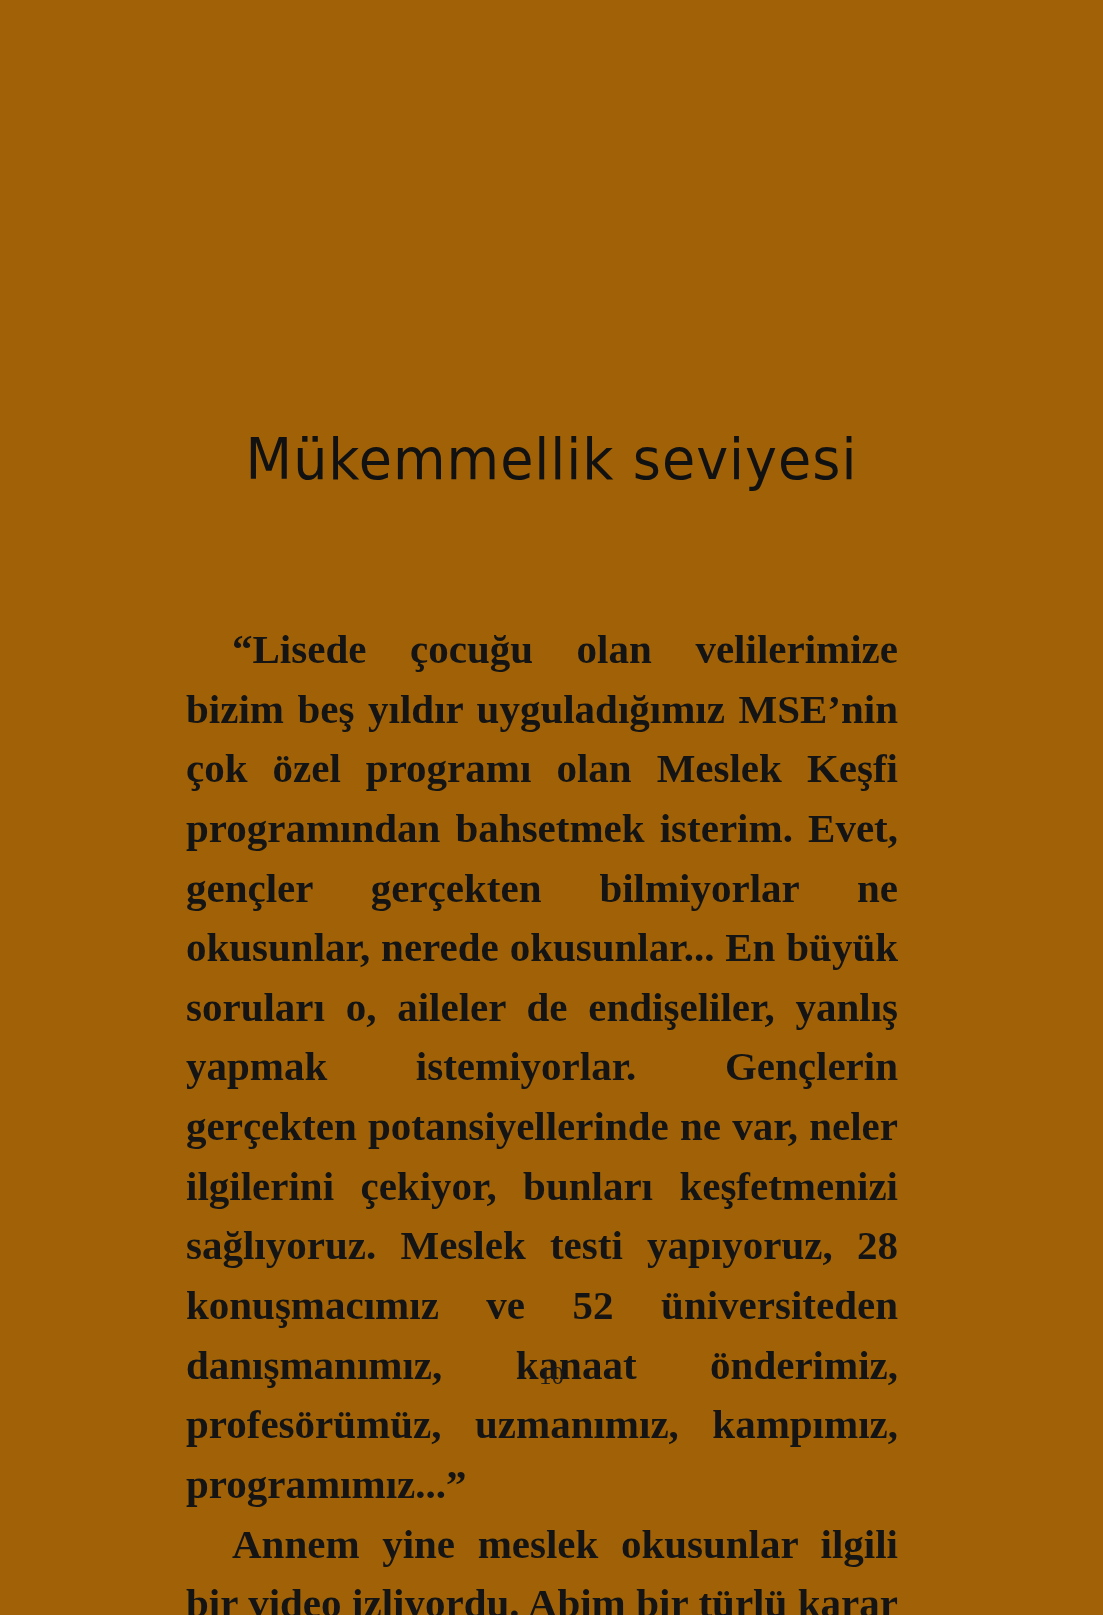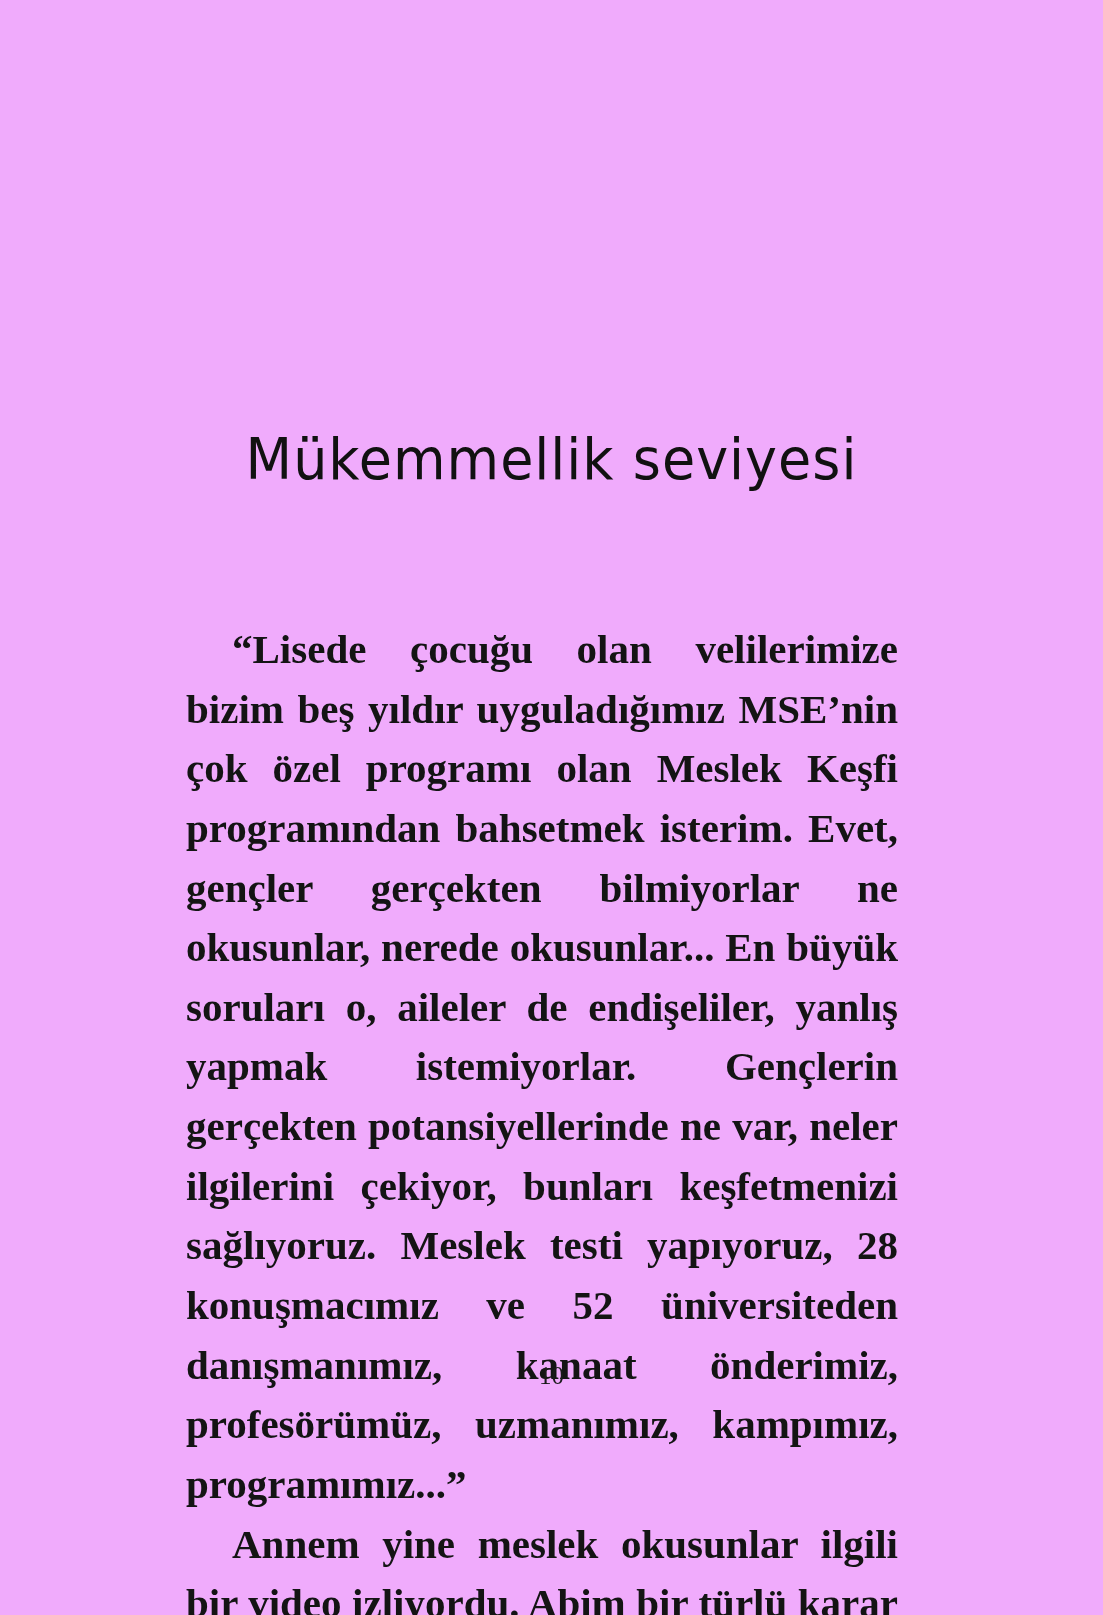"Mükemmellik seviyesi" .page { background: #f0abfc -> #a16207 }
